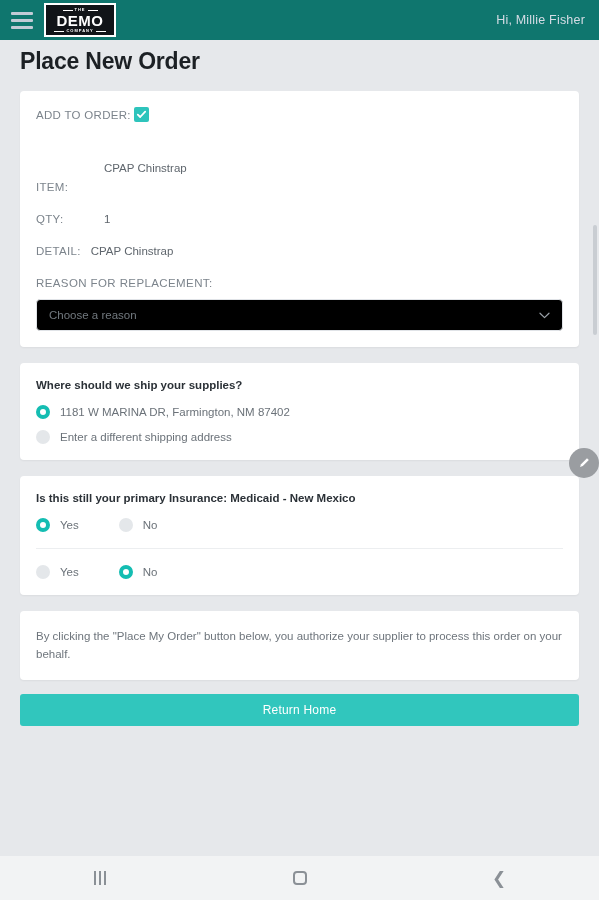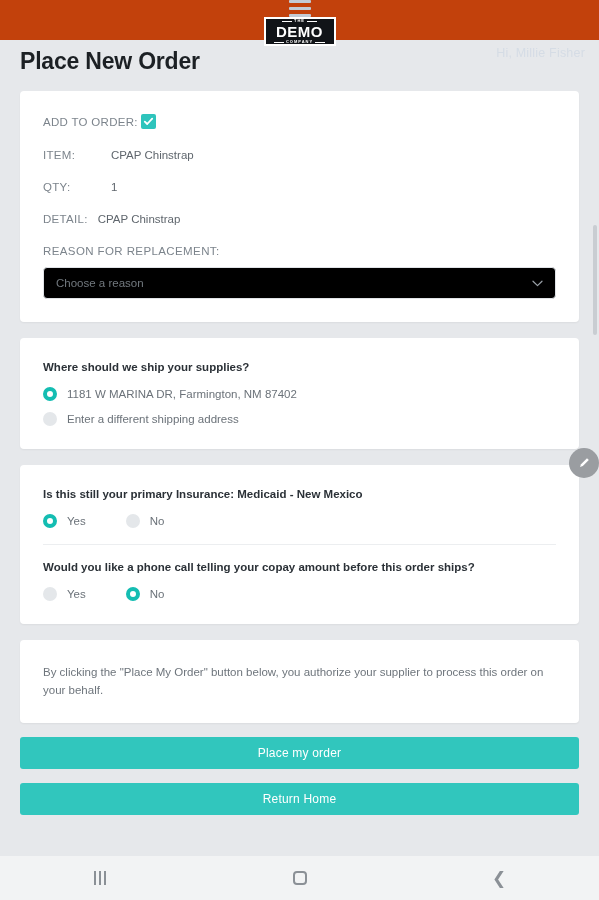"DEMO" #appbar { background: #c2410c -> #0f766e; flex-direction: column -> none }
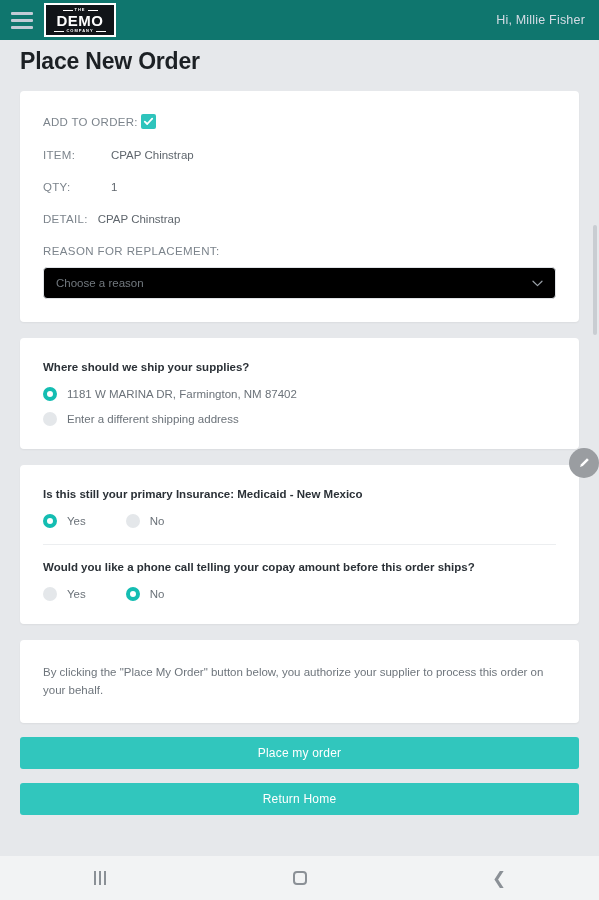"ADD TO ORDER:" .card { padding: 23px -> 16px }
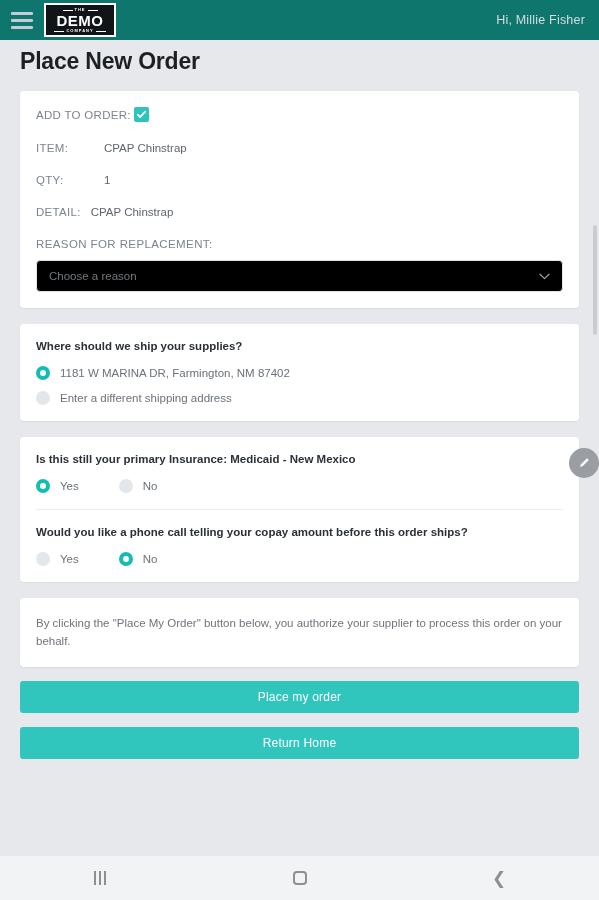"ITEM:" .lbl-item { margin-top: none -> 39px }
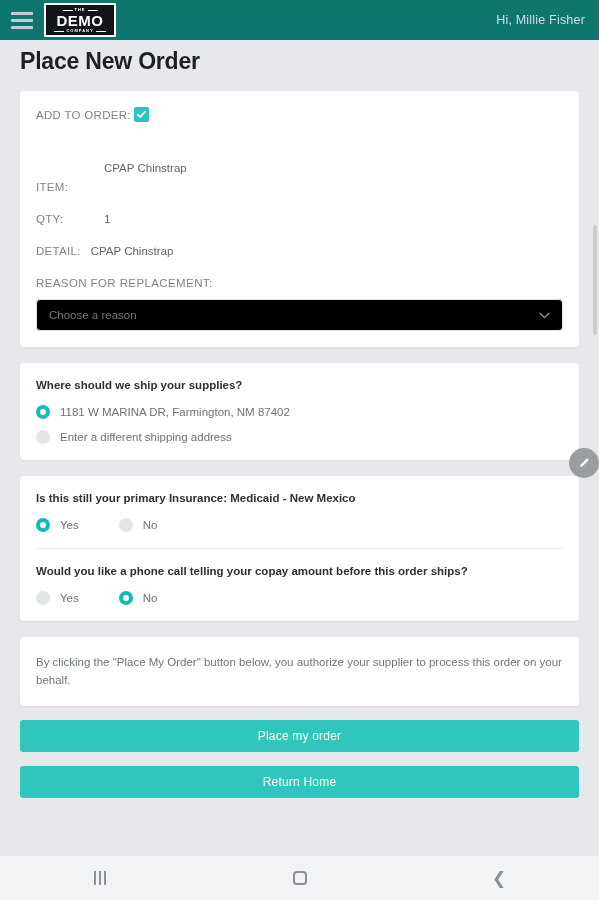"Would you like a phone" div.q-title { html: <div>Would you like a phone call telling your copay amount before this order ships?</div> -> none }
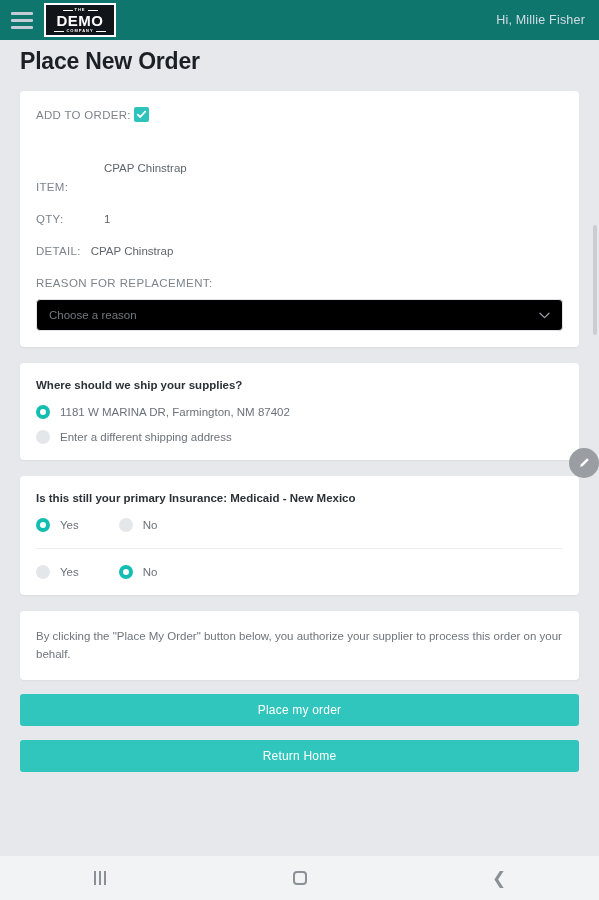"Place my order" button.btn { html: <button>Place my order</button> -> none }
